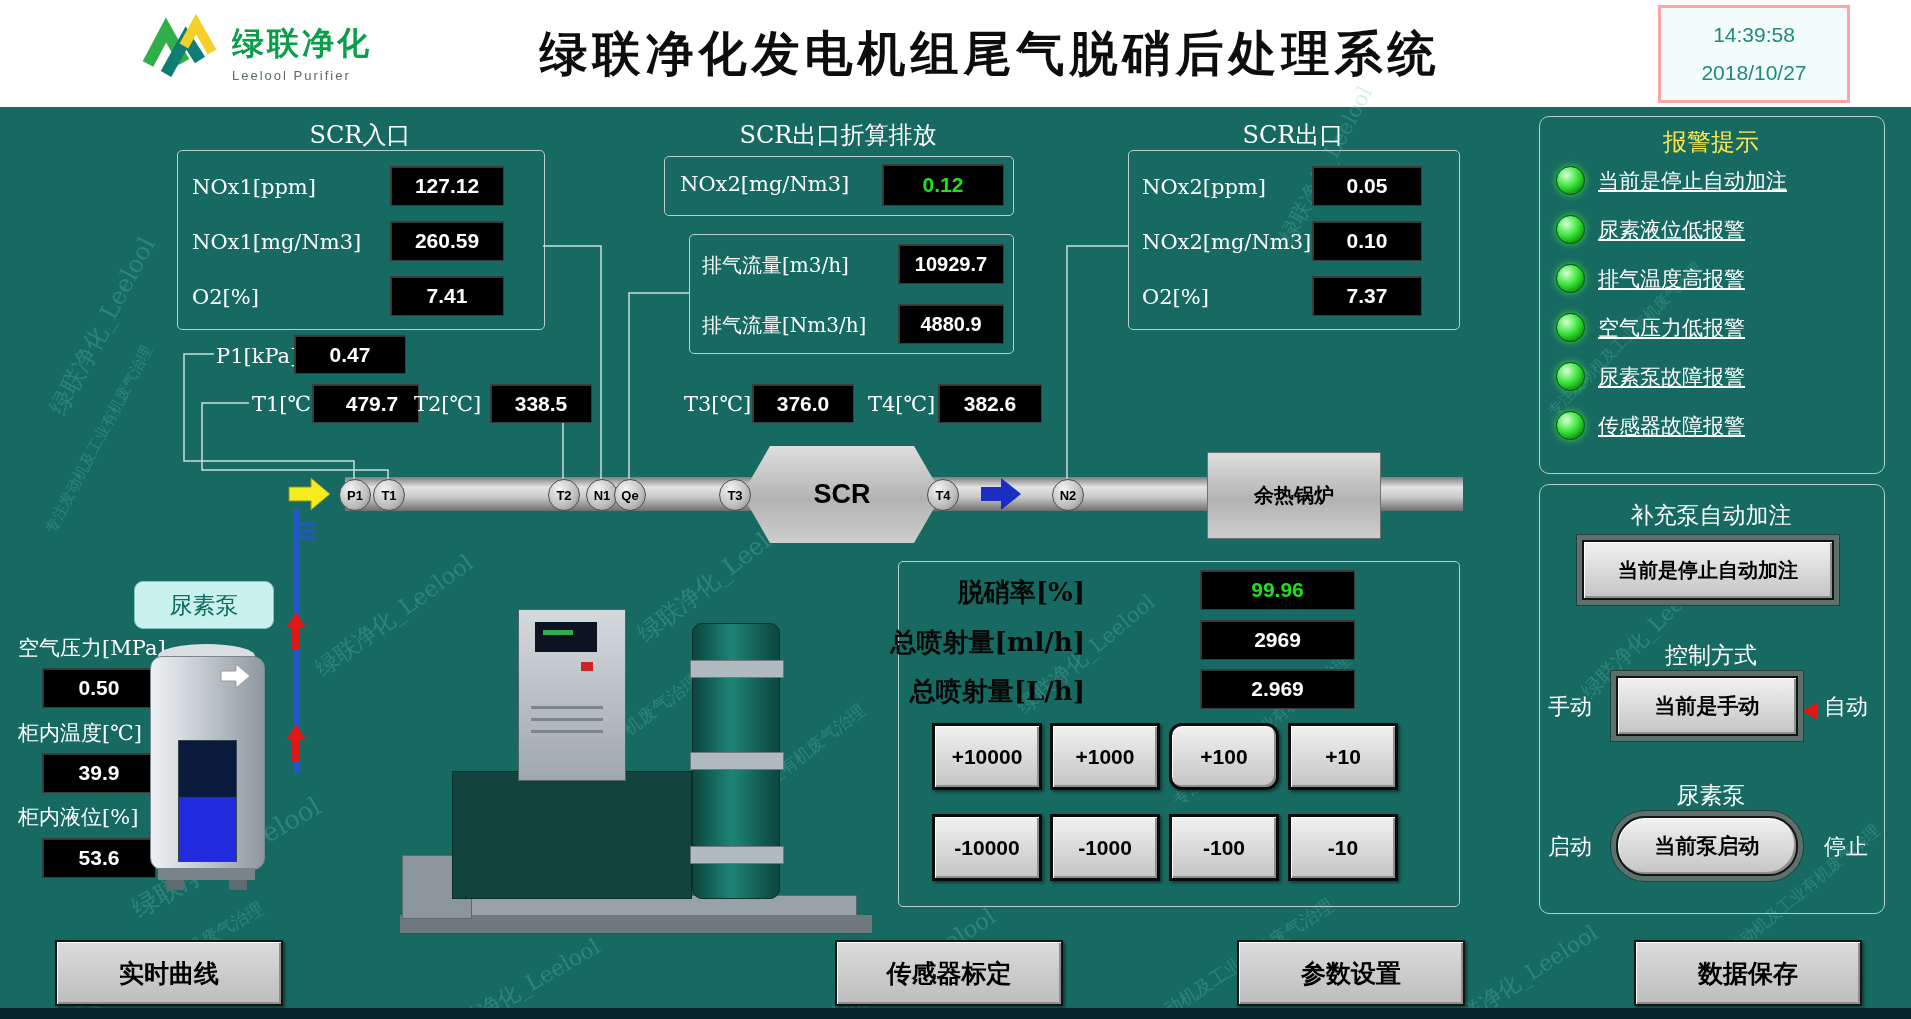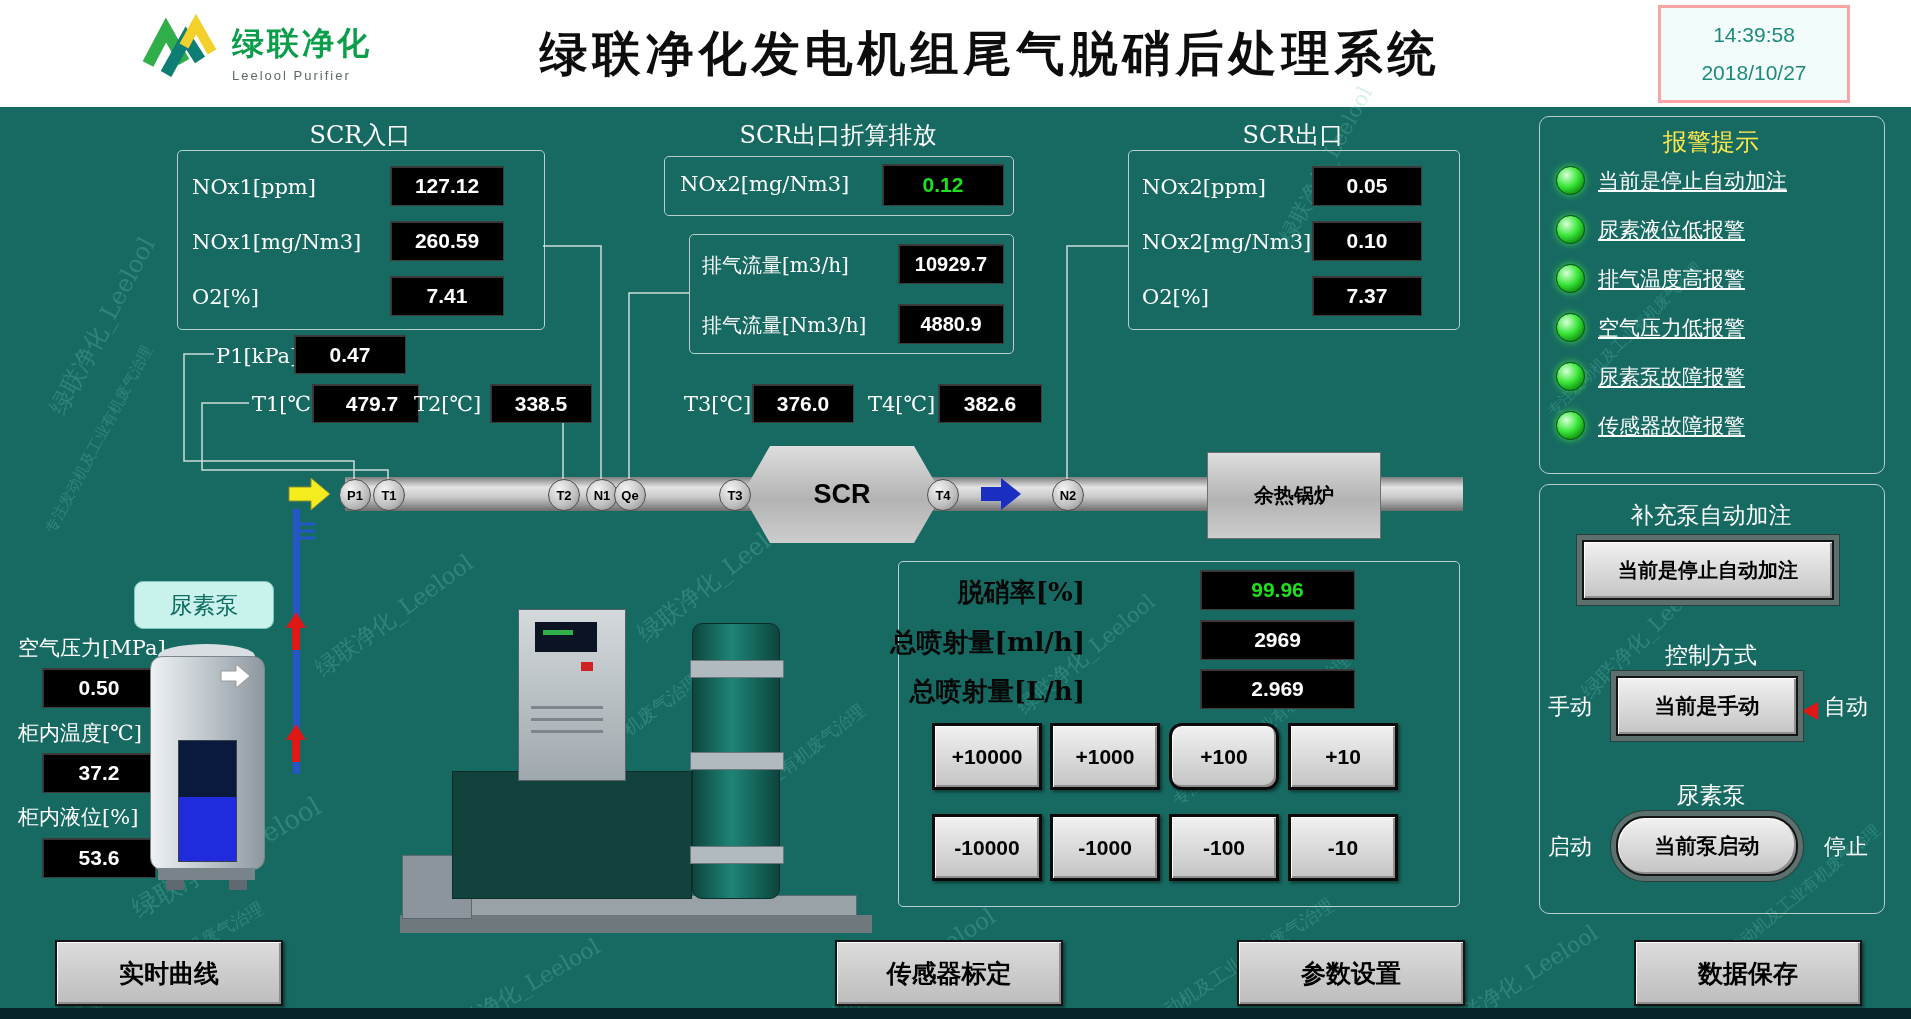"37.2" div.vbox { text: 37.2 -> 39.9 }
